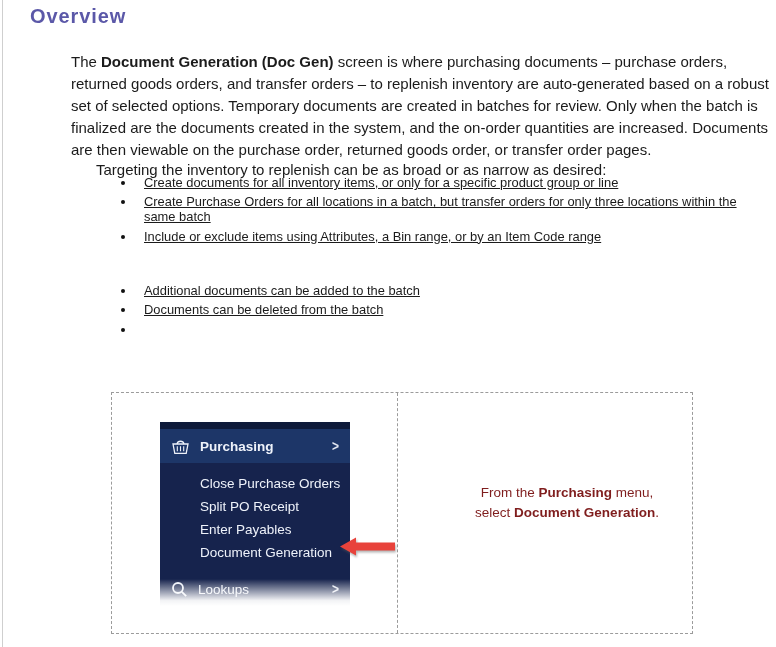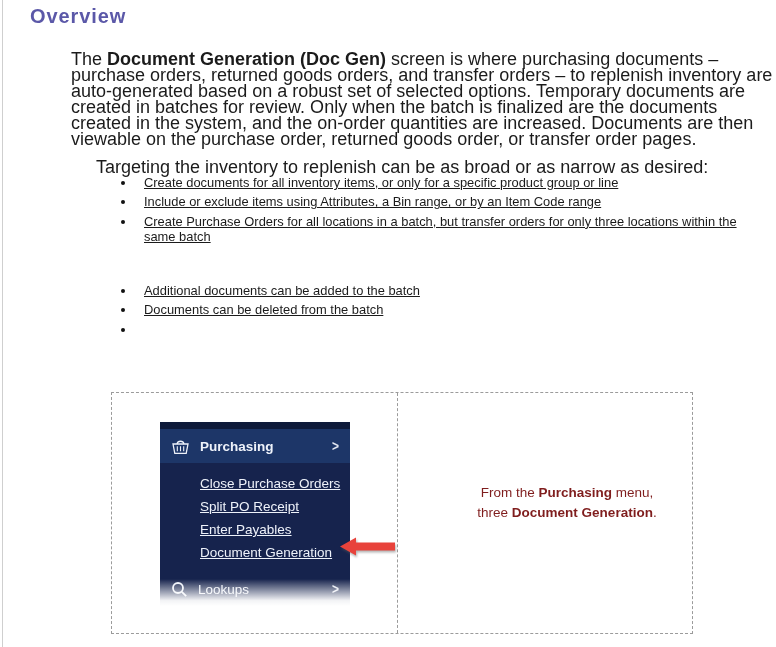"The Document Generation (Doc Gen)" .bodytext { font-size: 18px -> 15px; line-height: 16px -> 22px }
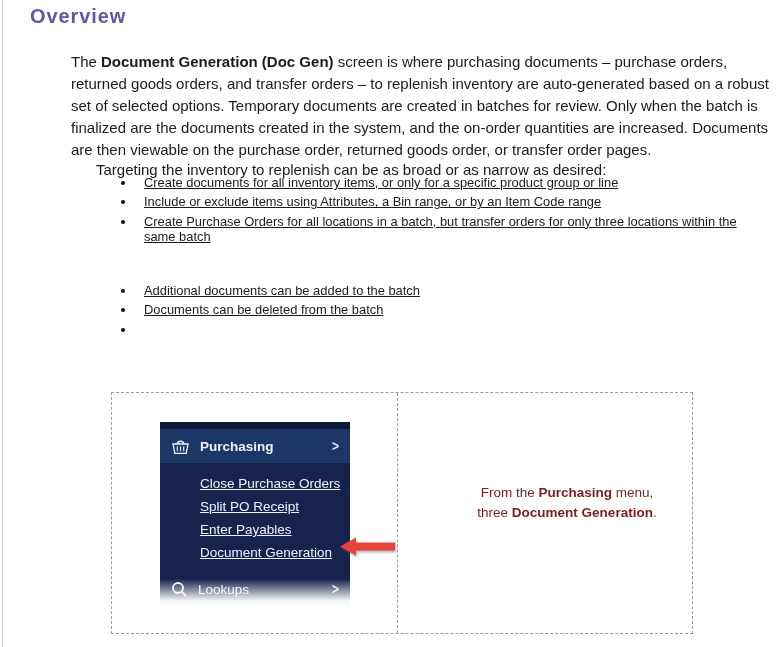"Include or exclude items using" div.bullet-item { order: before "Create Purchase Orders for all" -> after "Create Purchase Orders for all" }
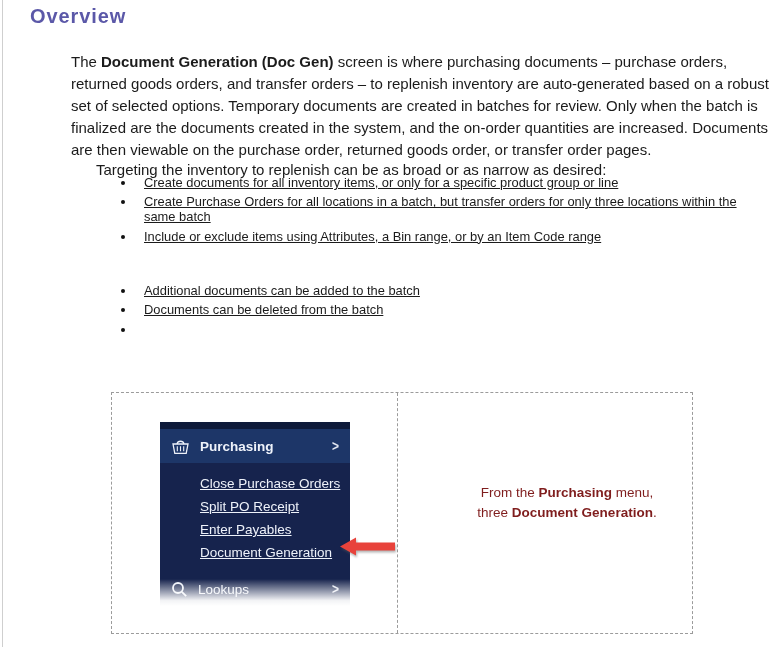"Close Purchase Orders" .menu-items { text-decoration: underline -> none }
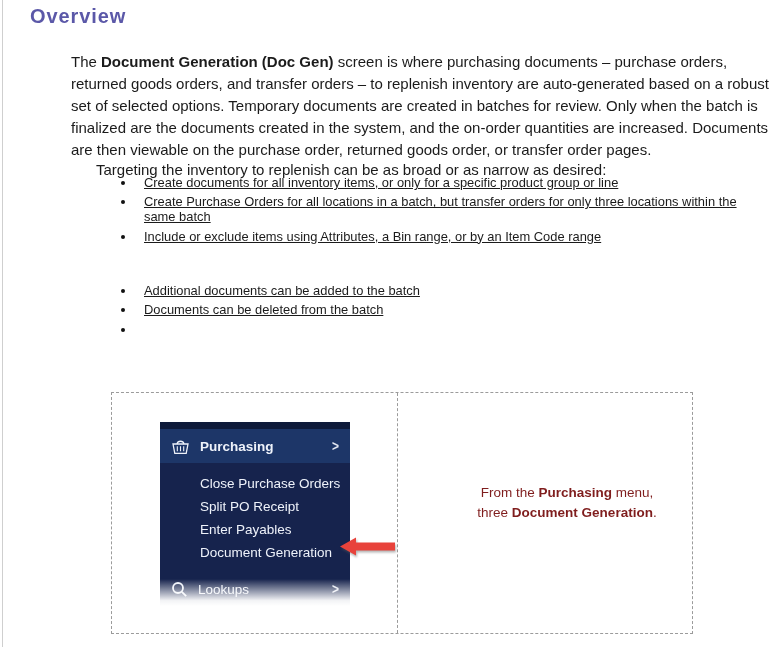"three" span { text: three -> select }
